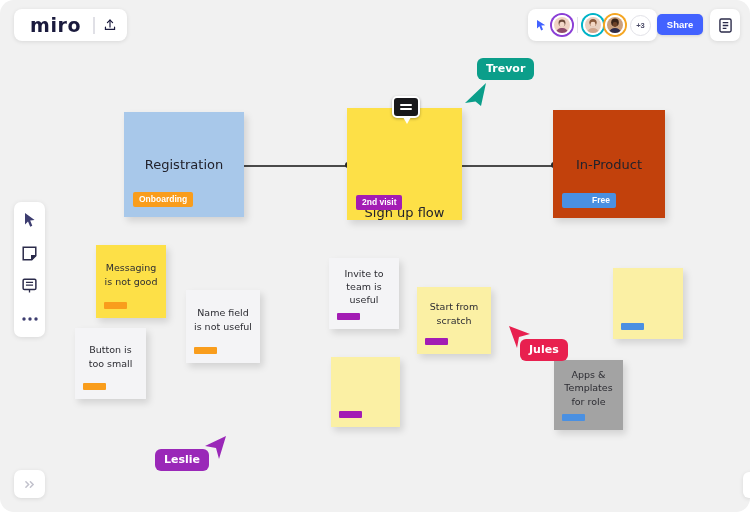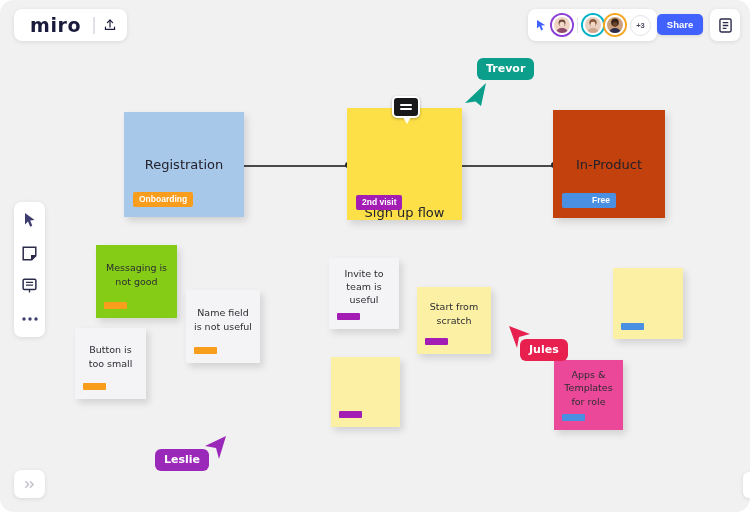"Messaging is not good" div.note { background: #84cc16 -> #fde047; width: 81px -> 70px }
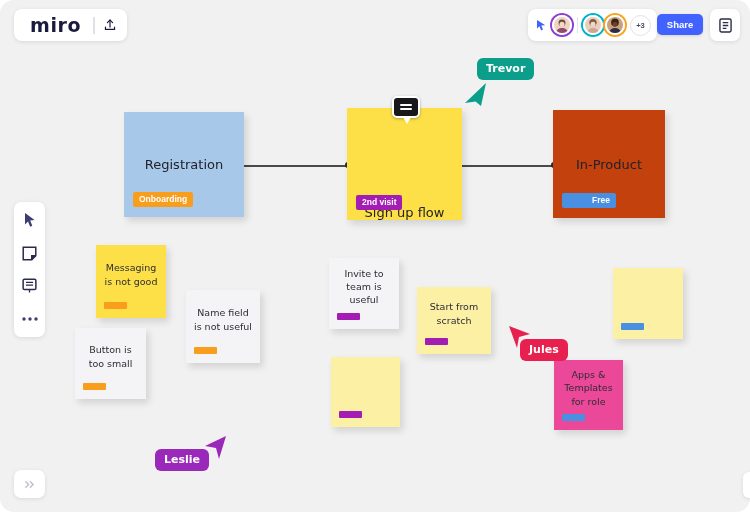"Apps & Templates for role" div.note { background: #ec4899 -> #a3a3a3 }
